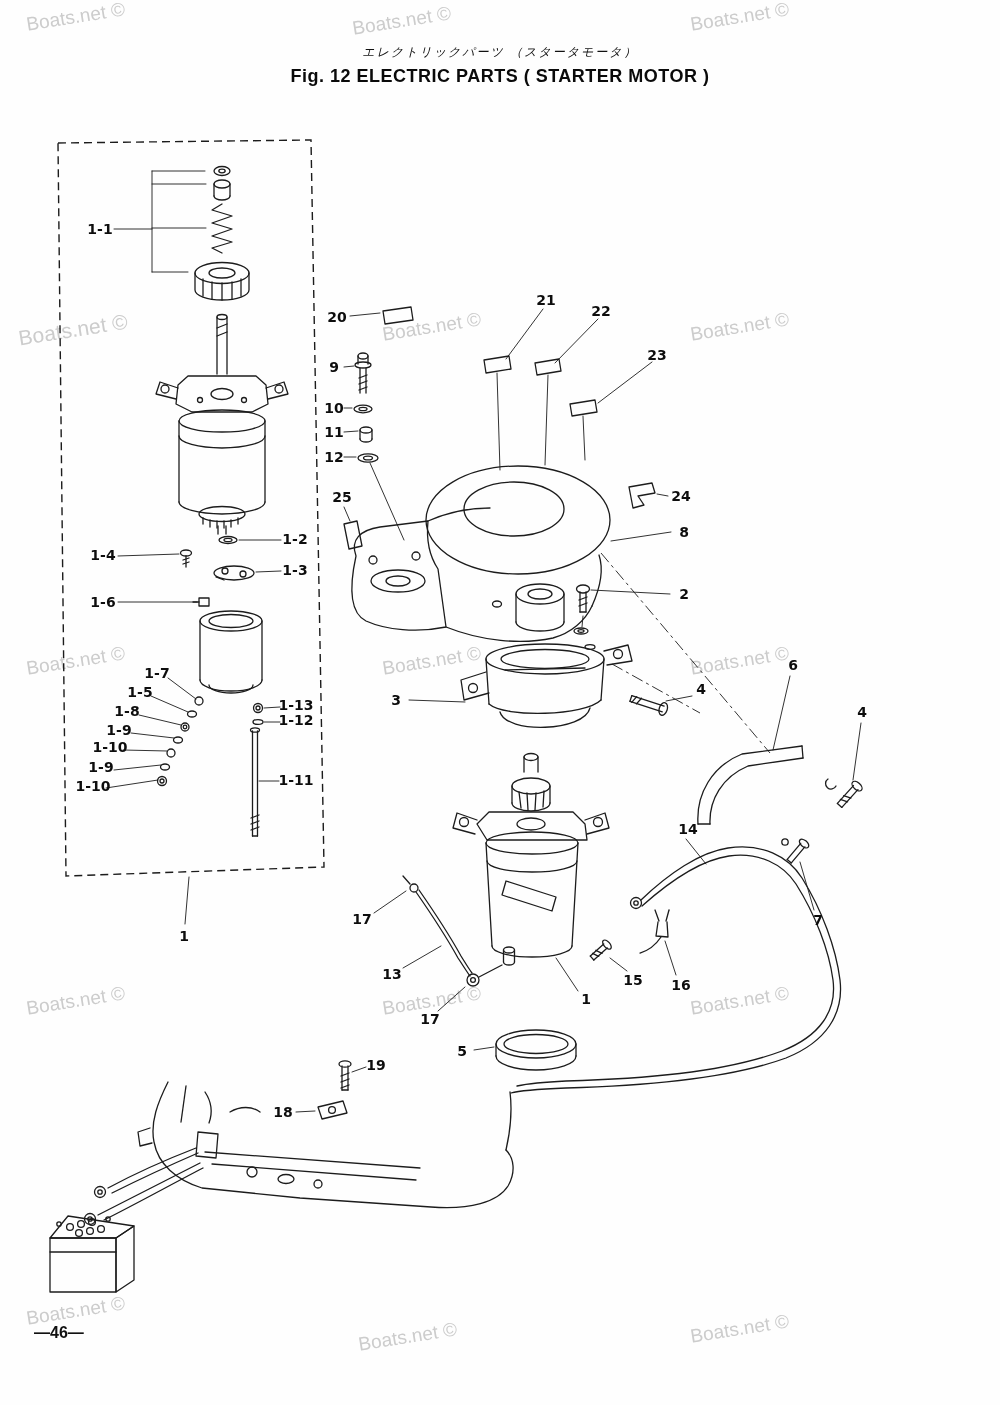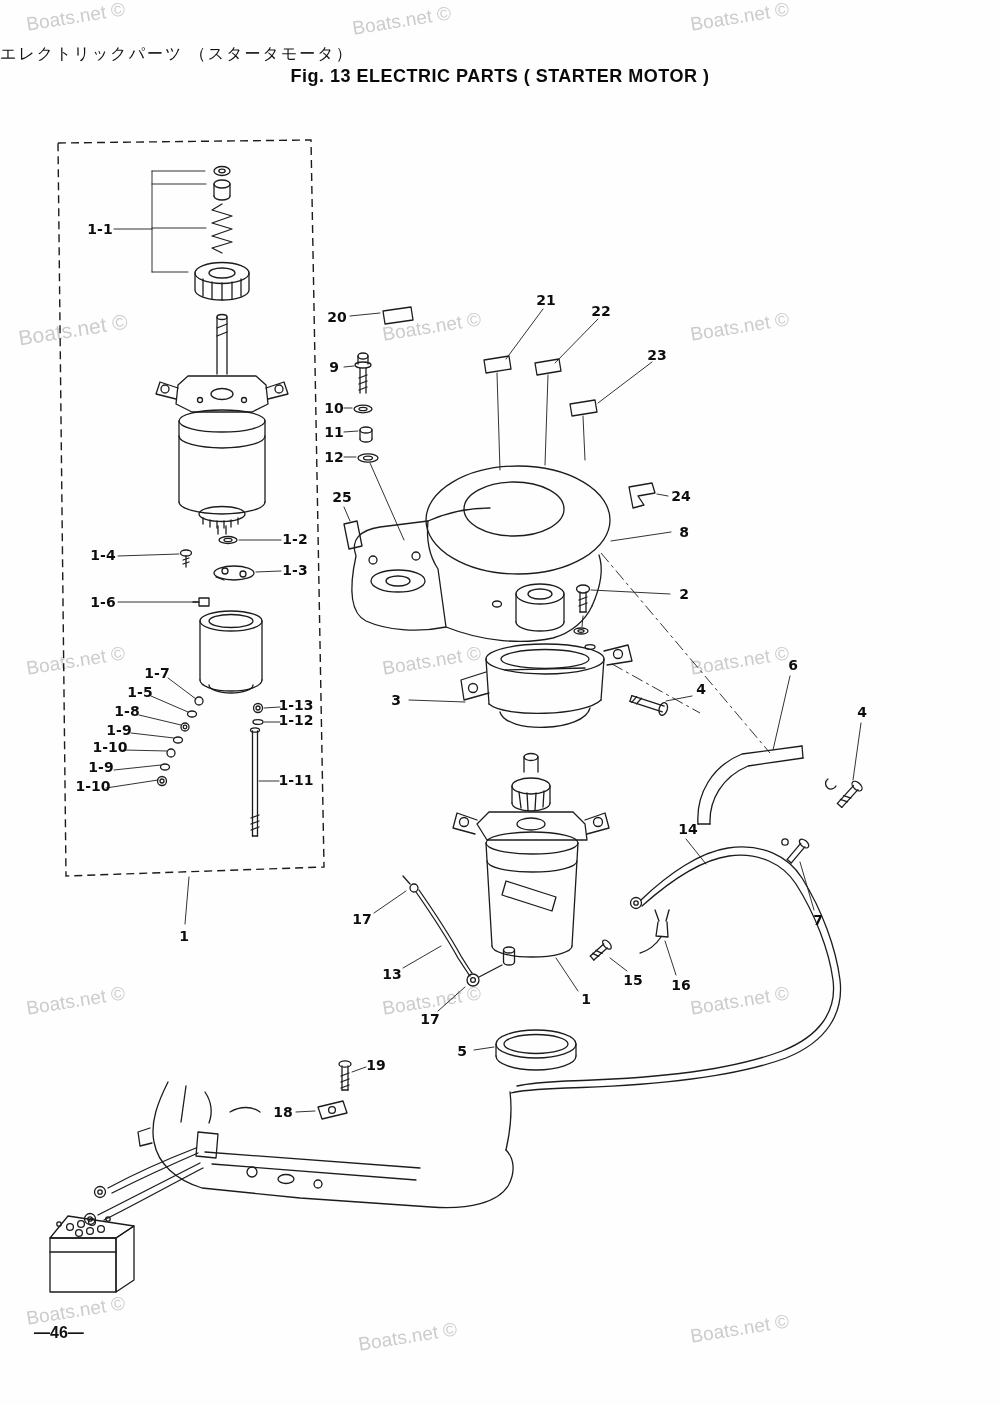"エレクトリックパーツ （スタータモータ）" .title-ja { font-size: 16px -> 12px; font-style: none -> italic; text-align: left -> center }
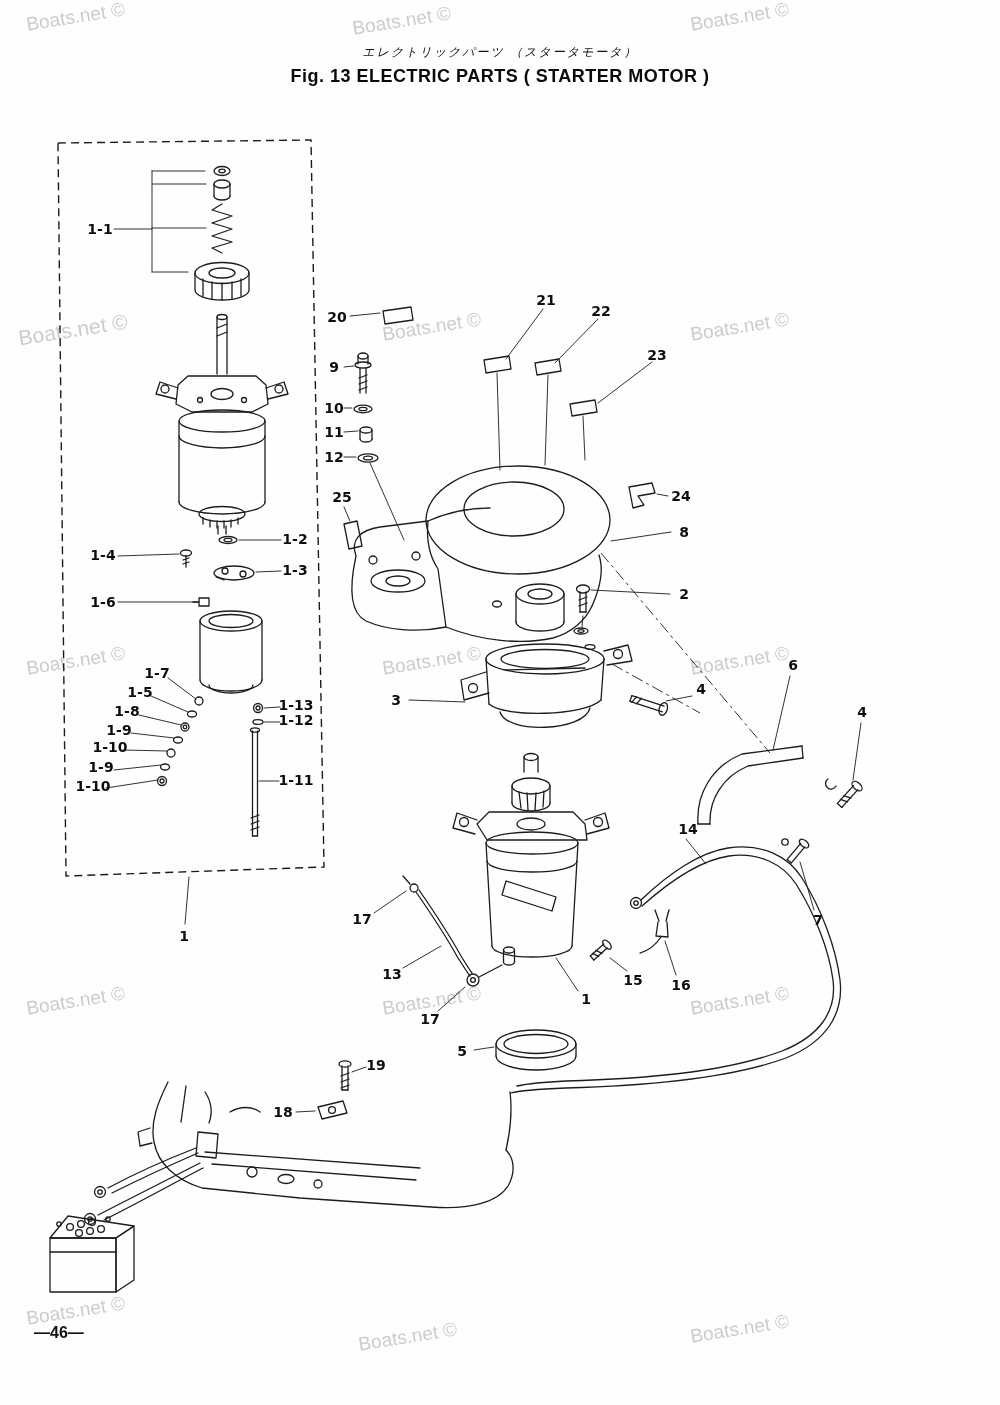"Fig. 13 ELECTRIC PARTS (" div.title-en { text: 13 -> 12 }
